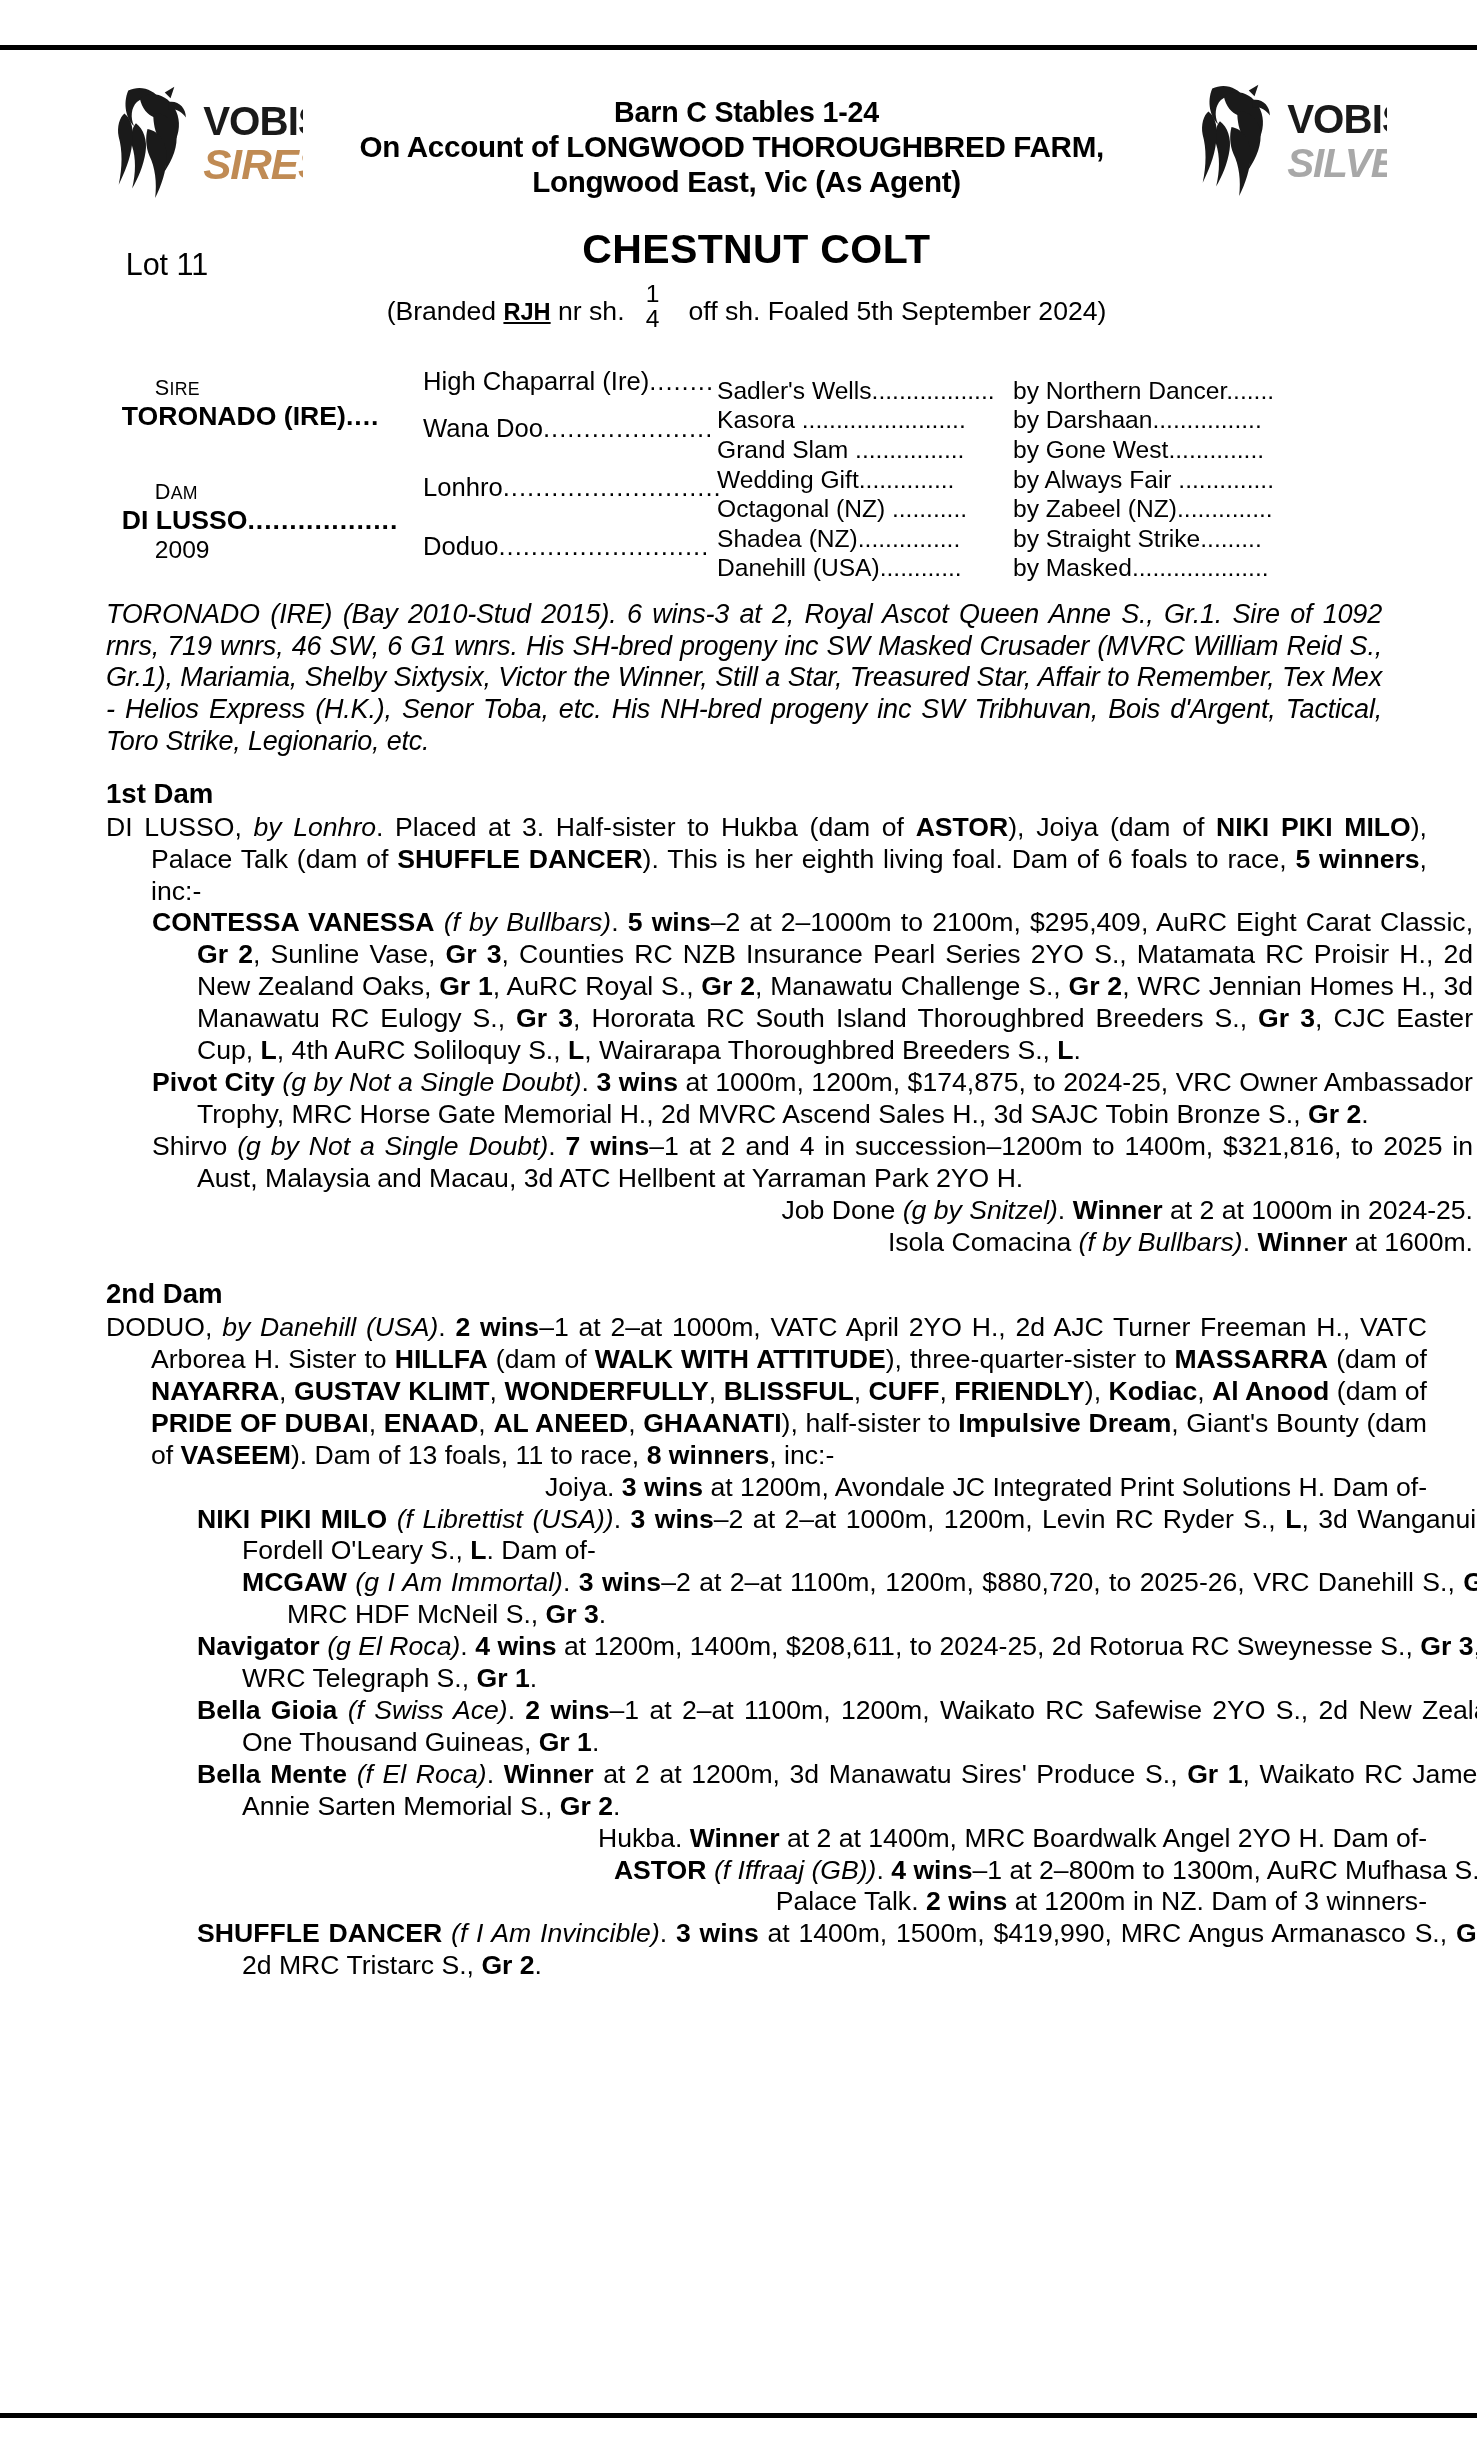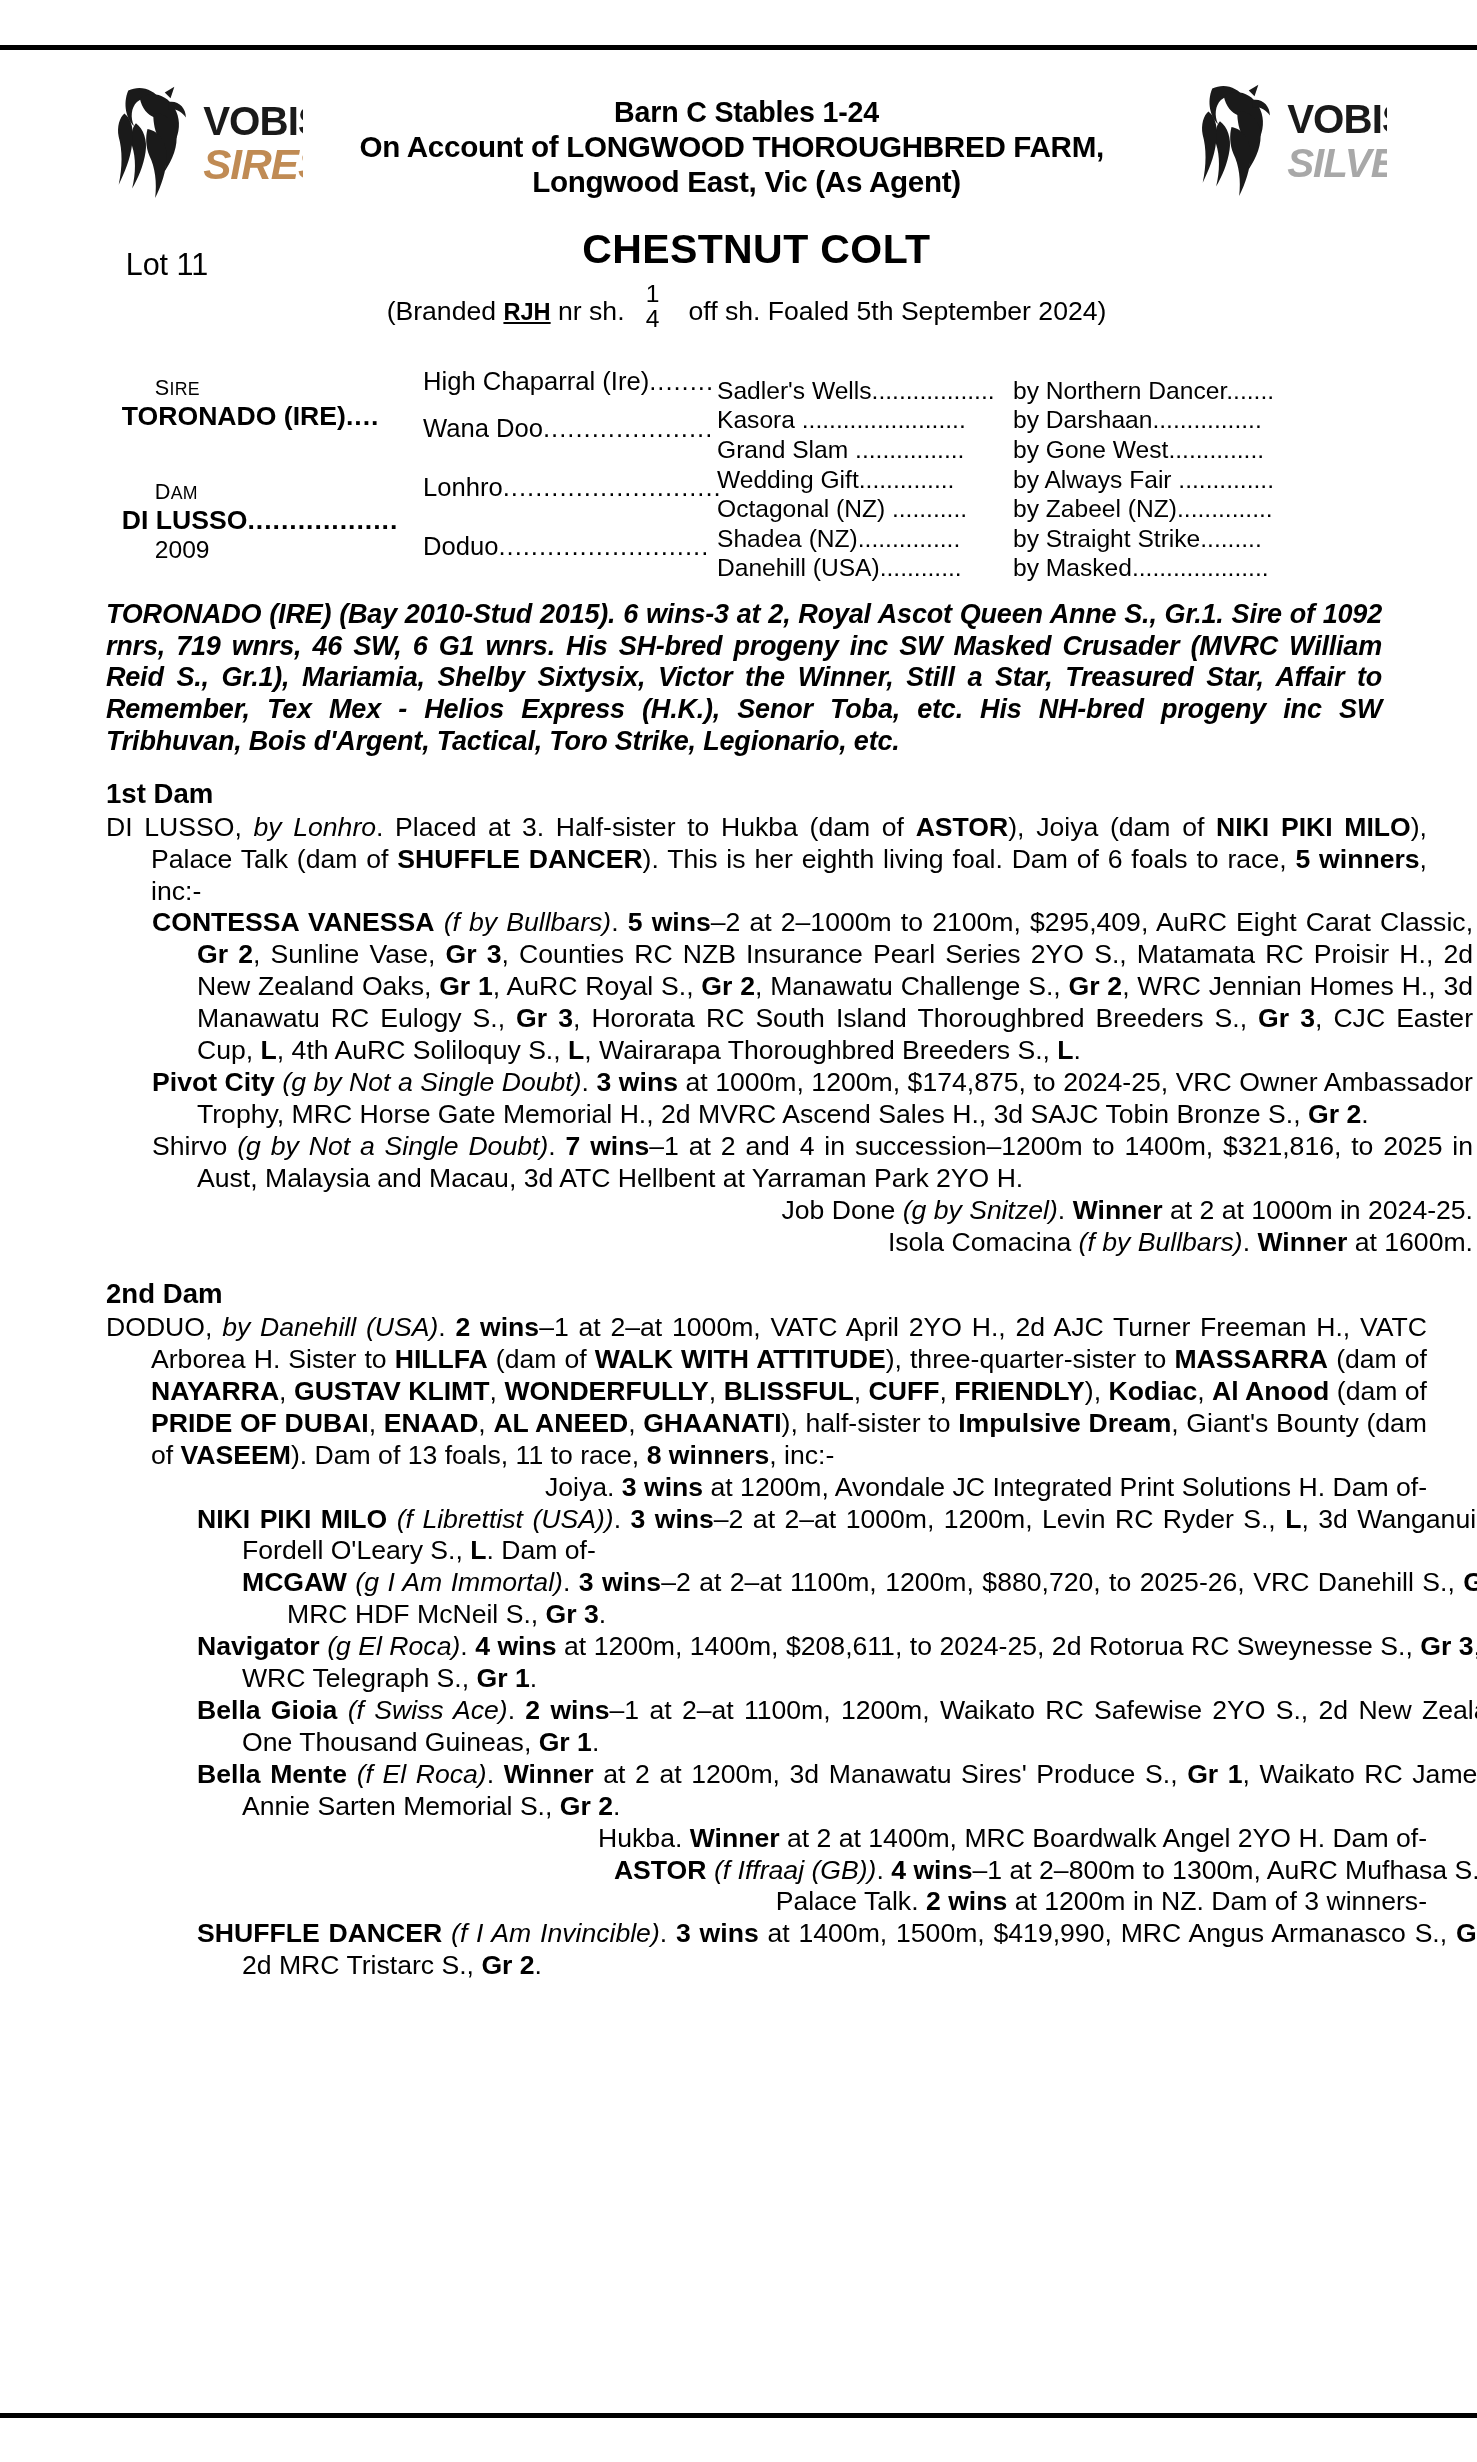"TORONADO (IRE) (Bay 2010-Stud 2015)." .sire-para { font-weight: bold -> normal }
